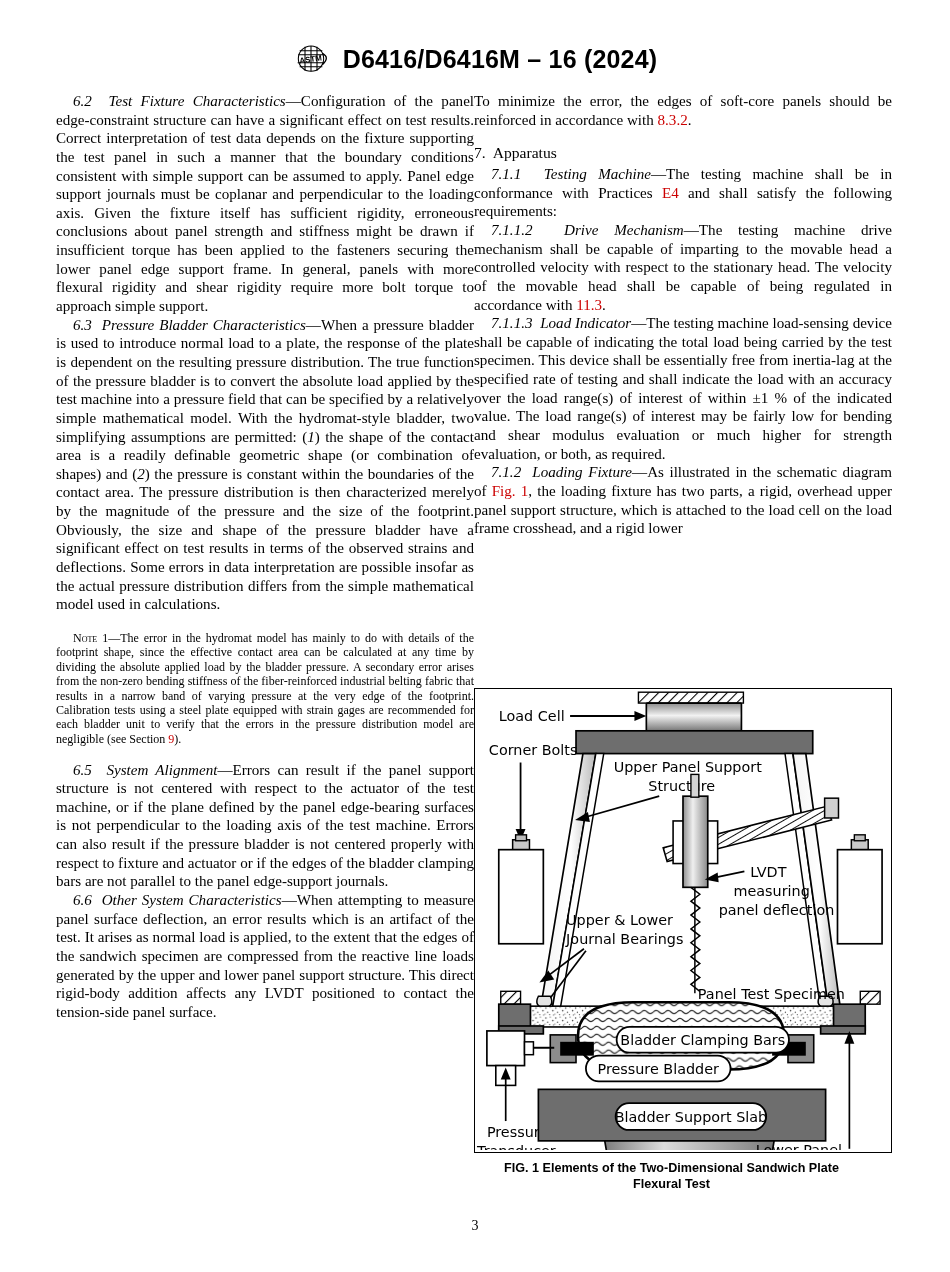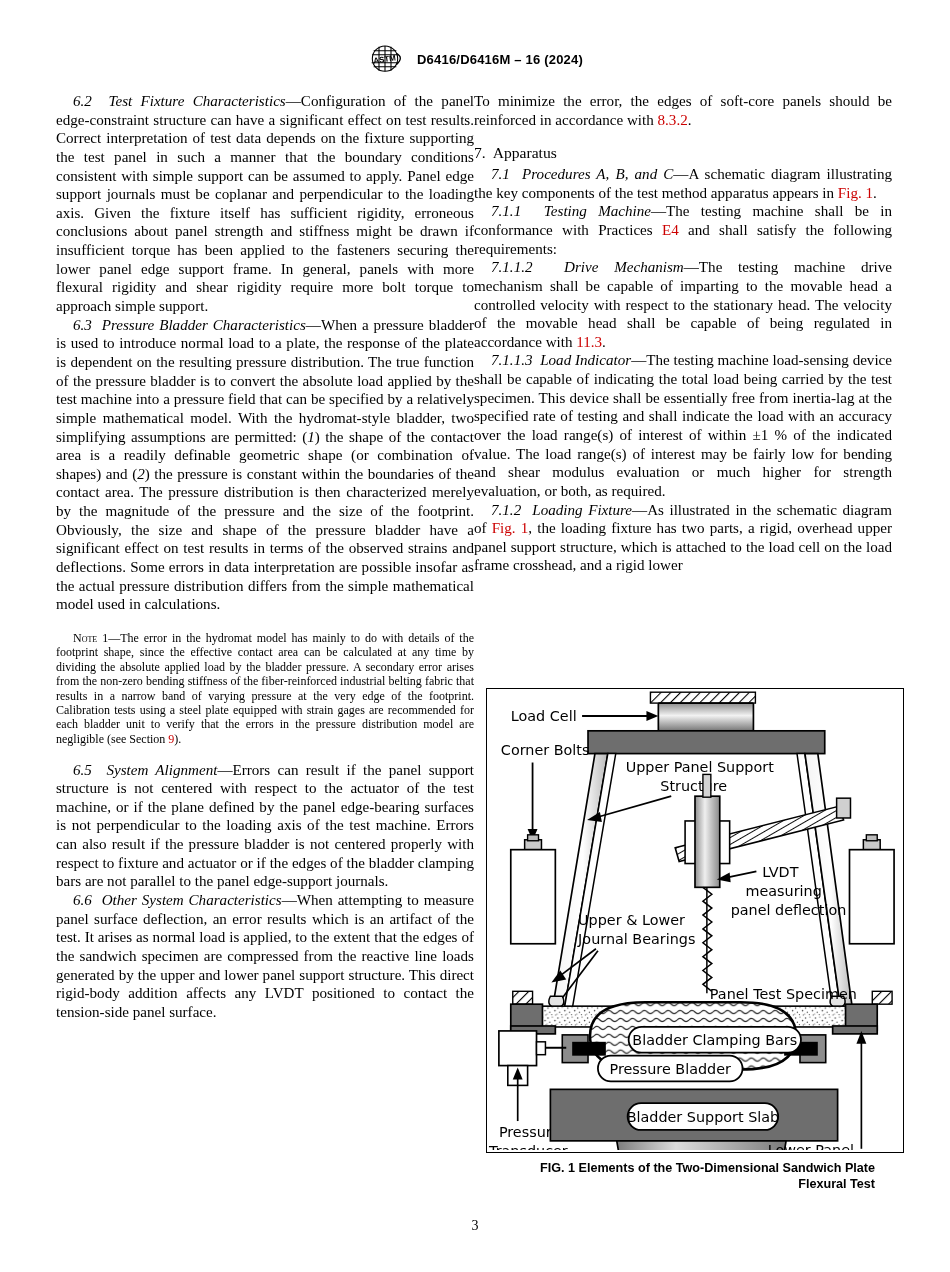"D6416/D6416M – 16 (2024)" .header-title { font-size: 13px -> 25px }
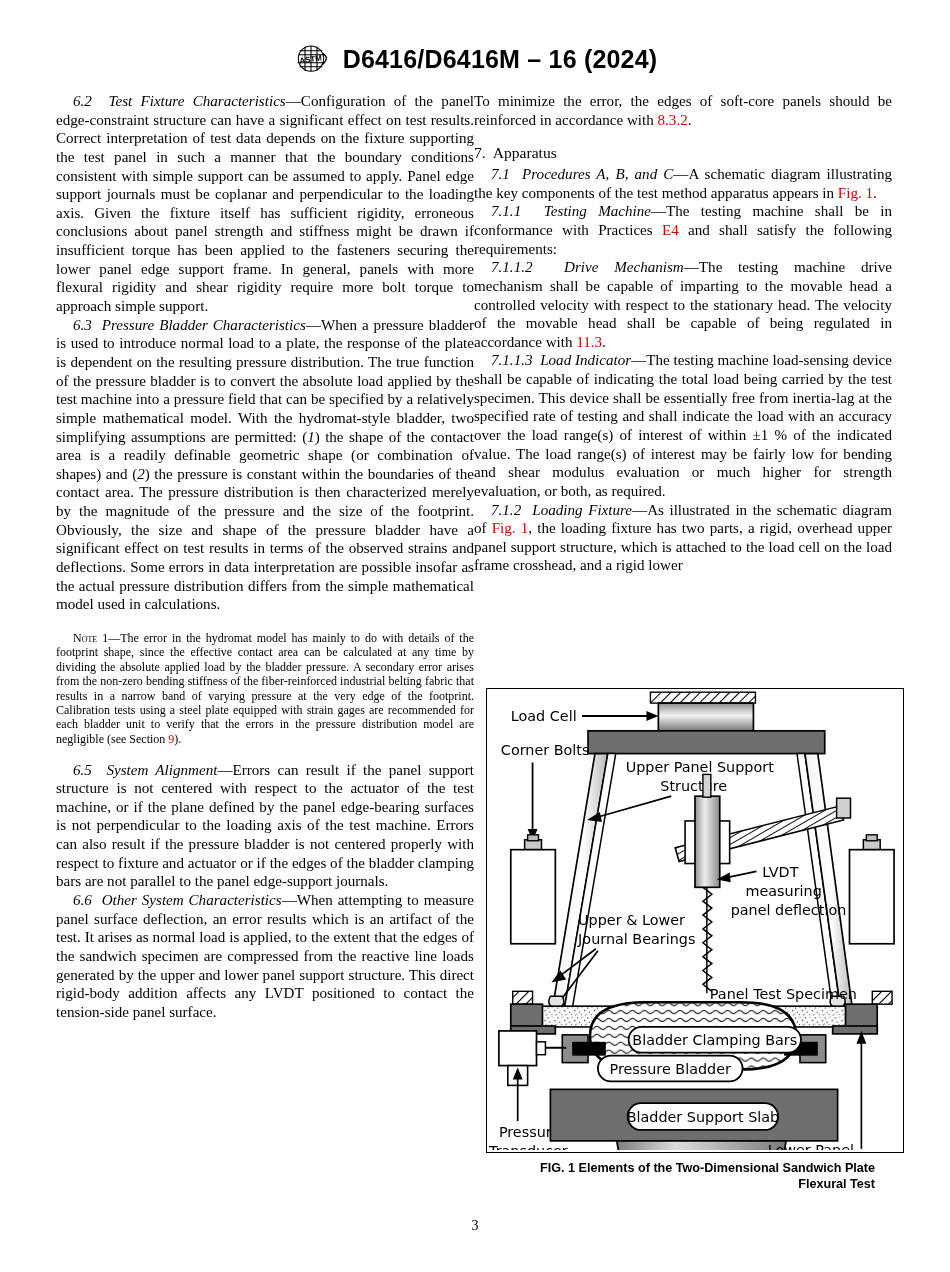"7.1 Procedures A, B, and" p.para { html: <p><span>7.1</span><span>&nbsp;&nbsp;</span><span>Procedures A, B, and C</span><span>—A schematic diagram illustrating the key components of the test method apparatus appears in </span><span>Fig. 1</span><span>.</span></p> -> none }
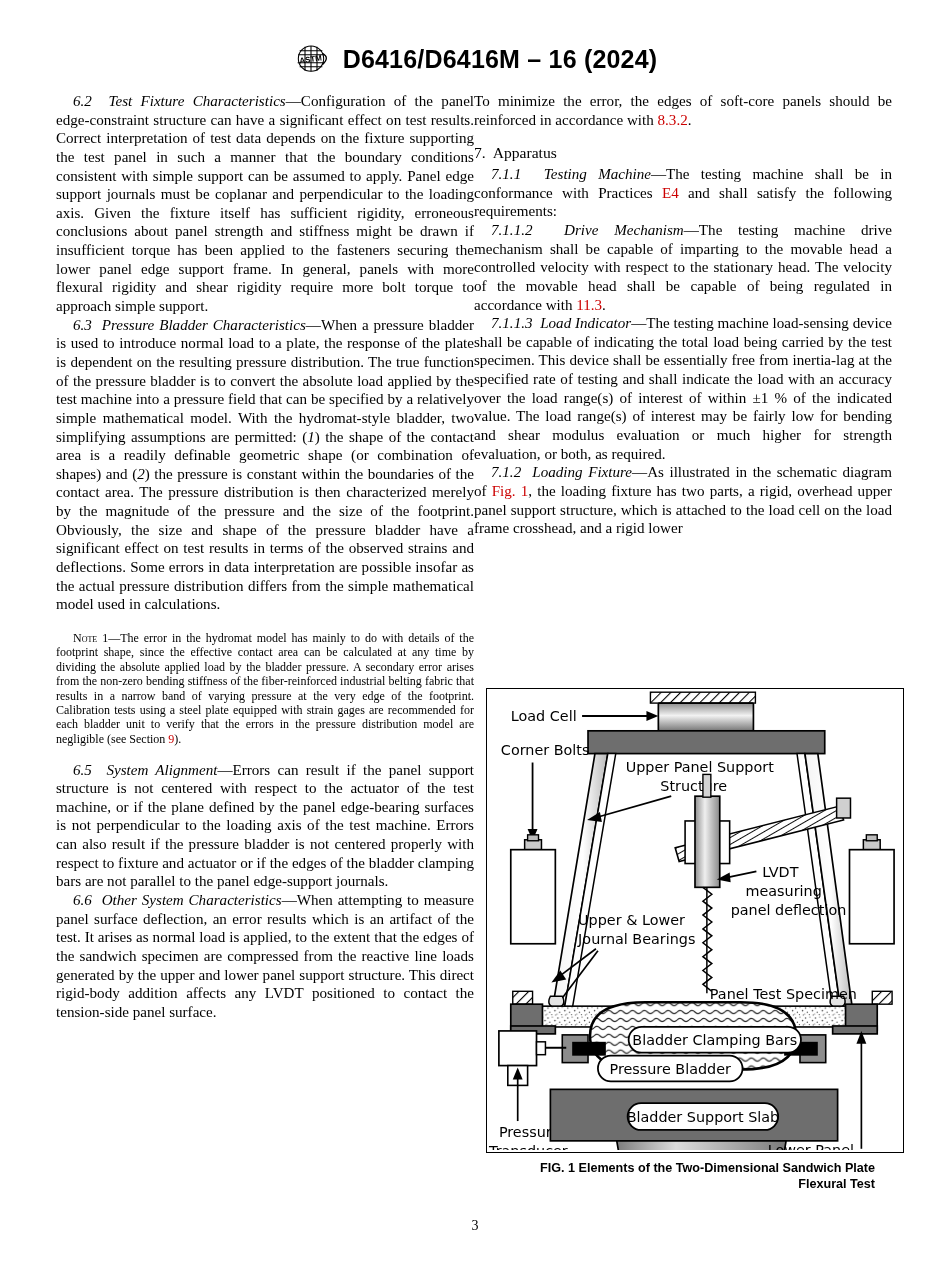"Load Cell" .figure-wrap { left: 486px -> 474px }
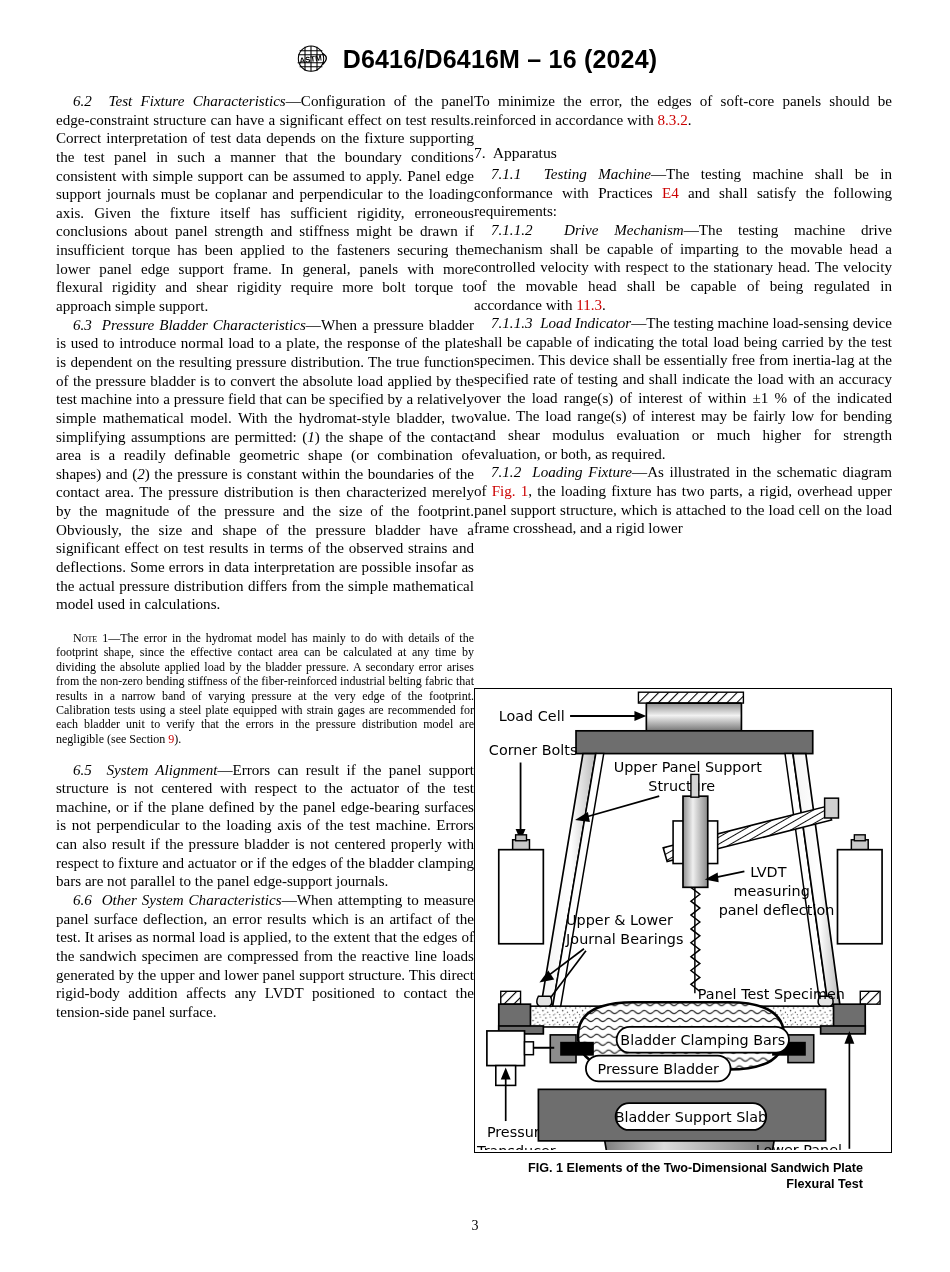"FIG. 1 Elements of the" .fig-caption { text-align: right -> center }
